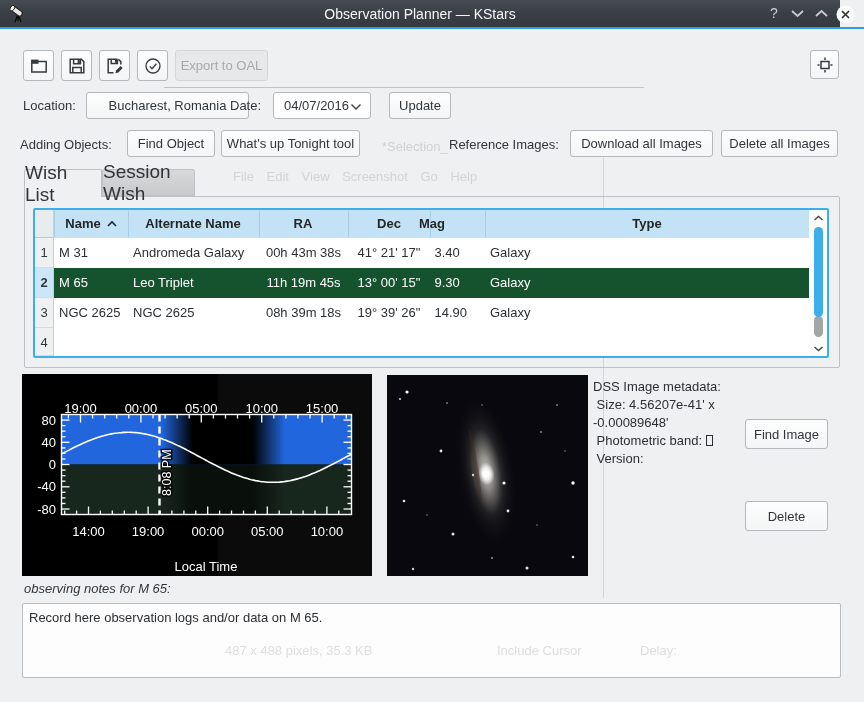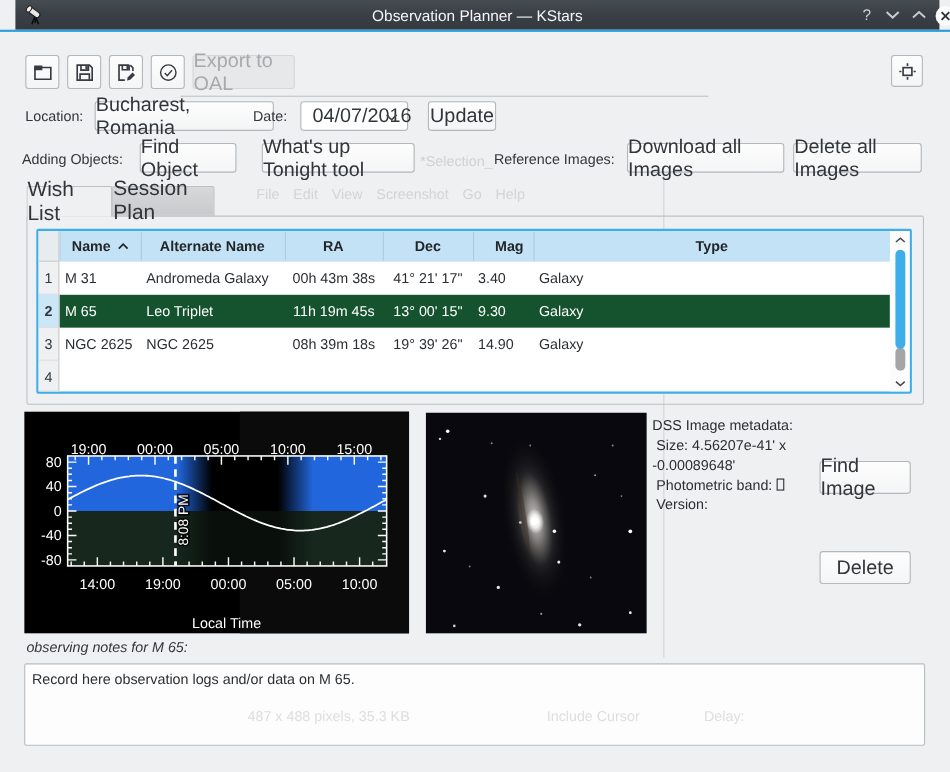"Observation Planner — KStars" .titlebar { left: 14px -> 0 }
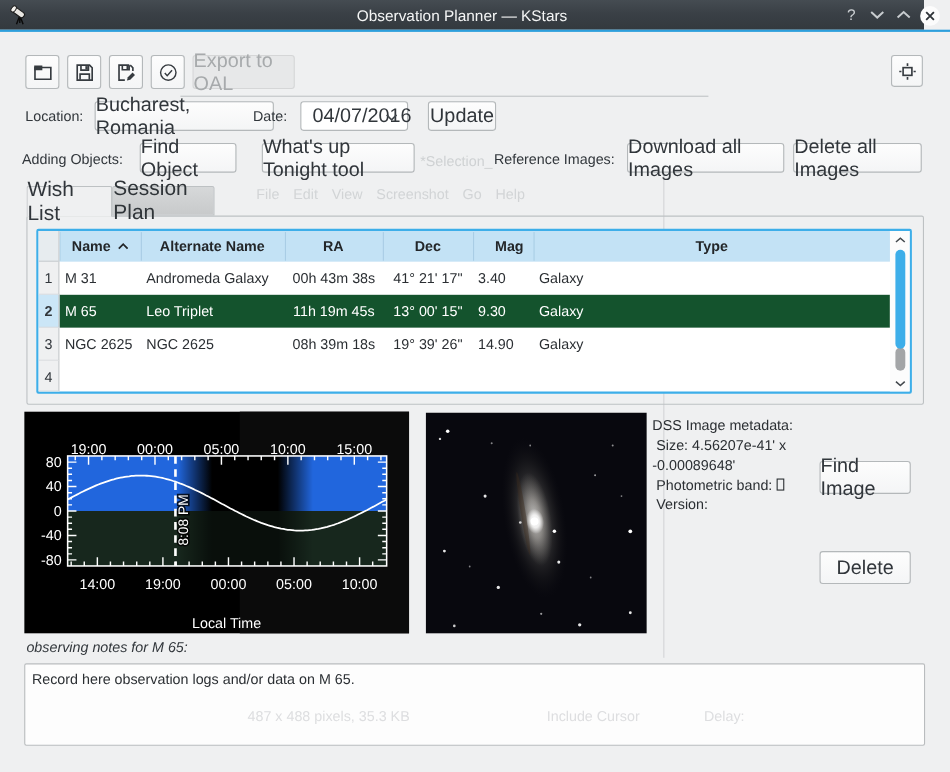"Export to OAL" .btn { font-size: 18px -> 13px }
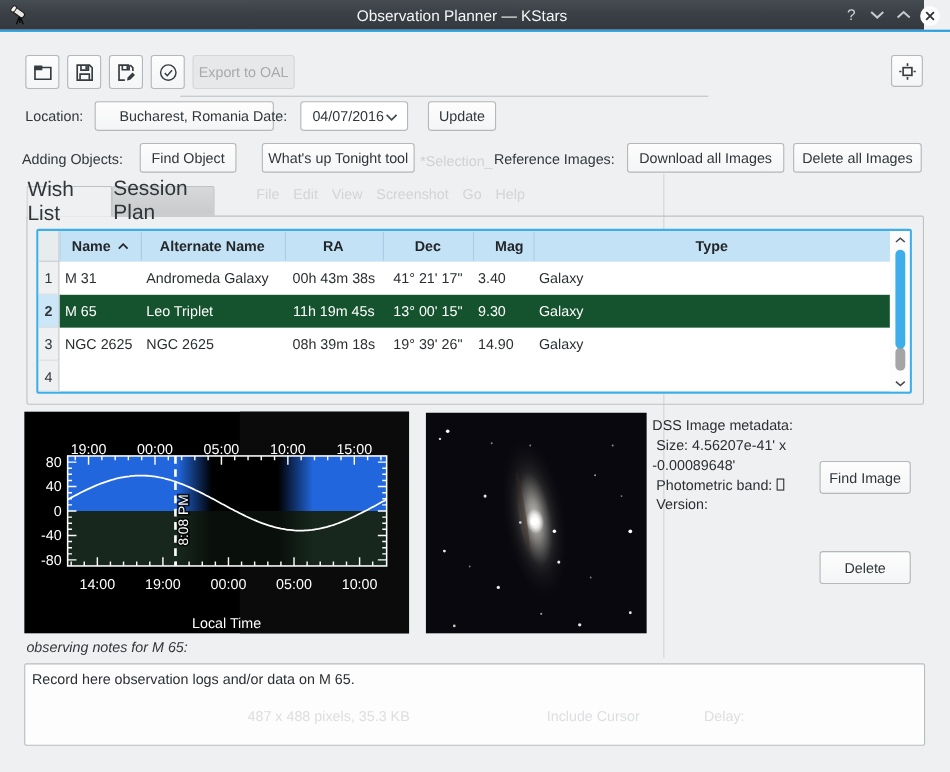"What's up Tonight tool" div.btn { left: 238px -> 221px }
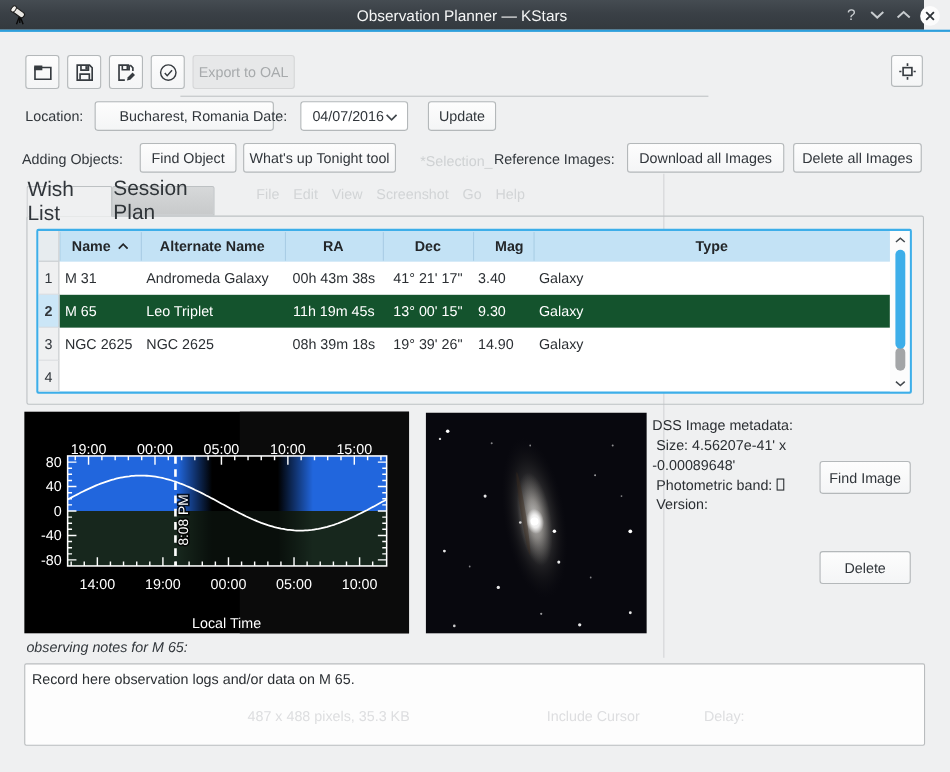"Session Plan" div.tab { text: Plan -> Wish }
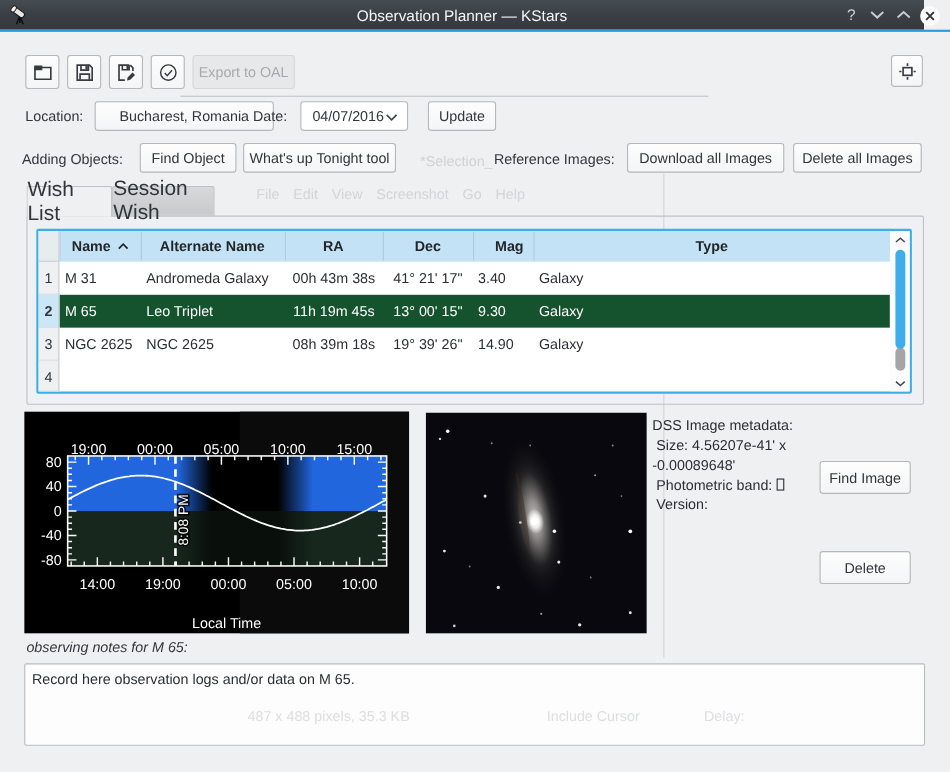"Mag" span { left: 428px -> 397px }
